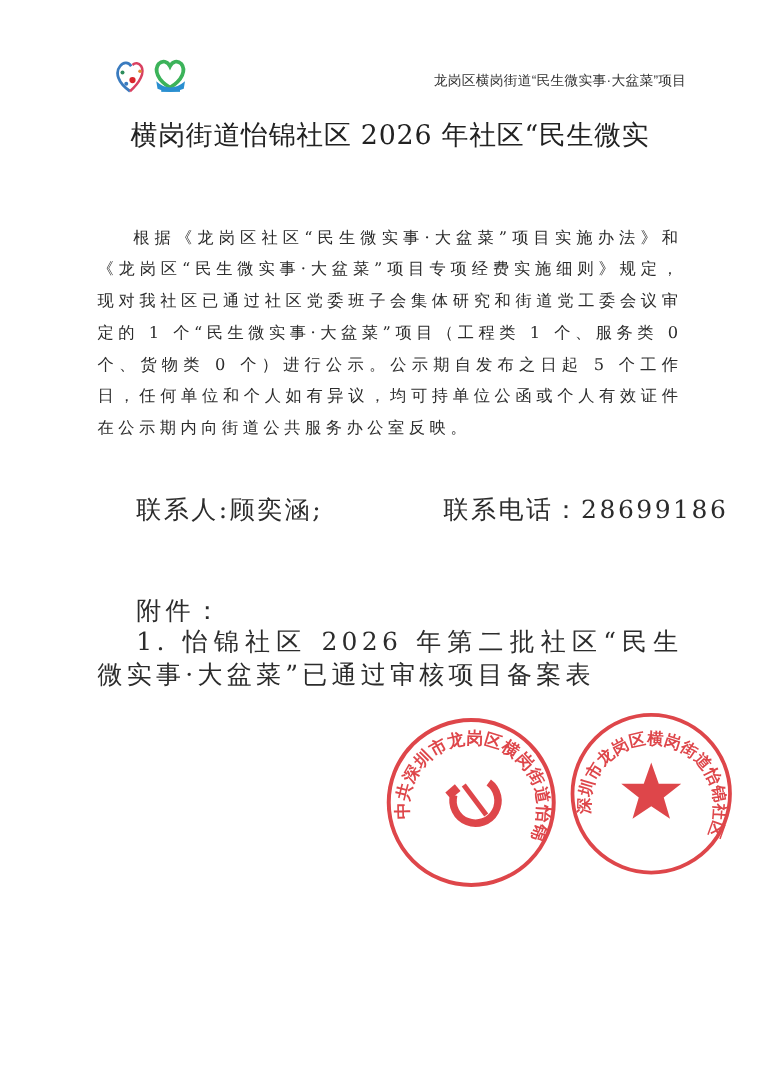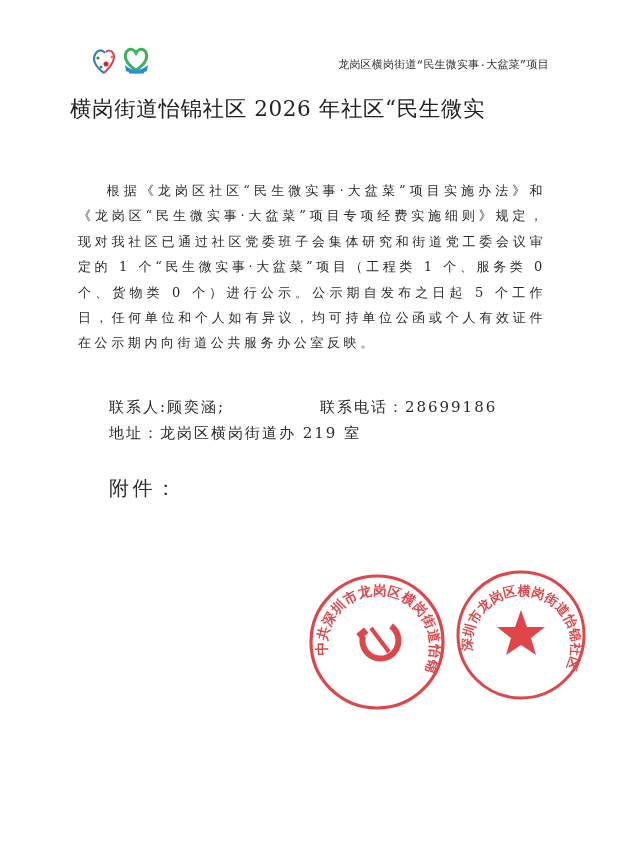"龙岗区横岗街道“民生微实事·大盆菜”项目" .header-right { font-family: Liberation Mono, monospace -> Liberation Sans, sans-serif }
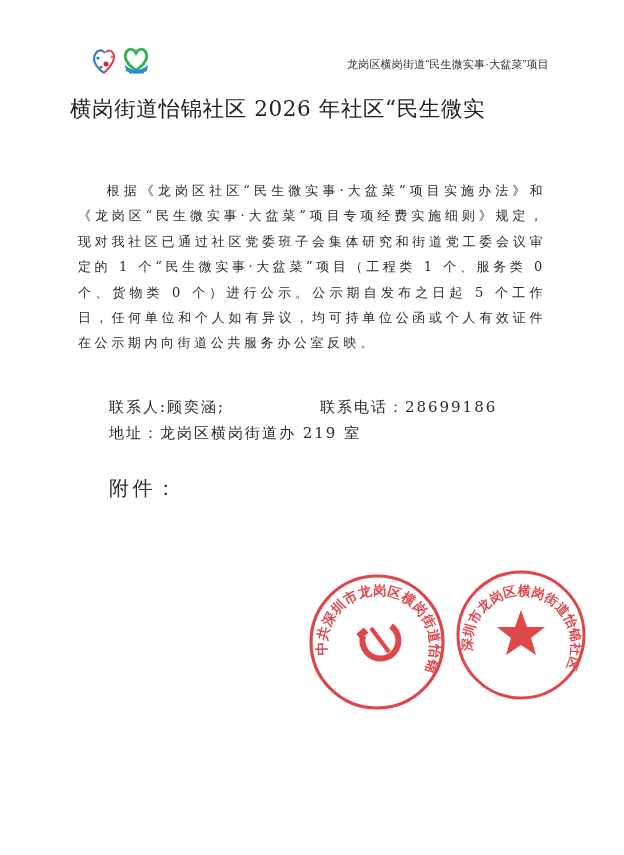"横岗街道怡锦社区 2026 年社区“民生微实" .title { text-align: none -> center }
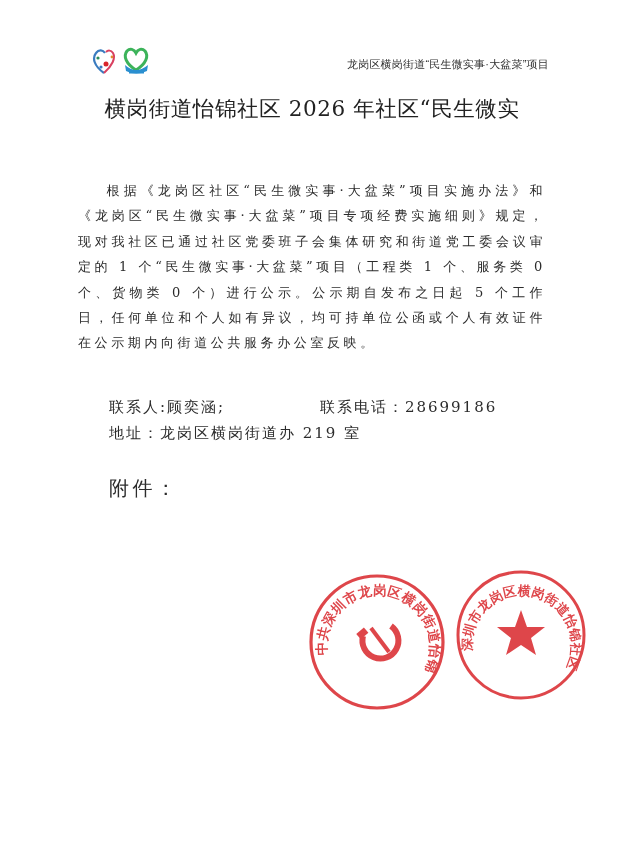"联系人:顾奕涵; 联系电话：28699186" .contact { font-size: 15px -> 20px; text-align: none -> center }
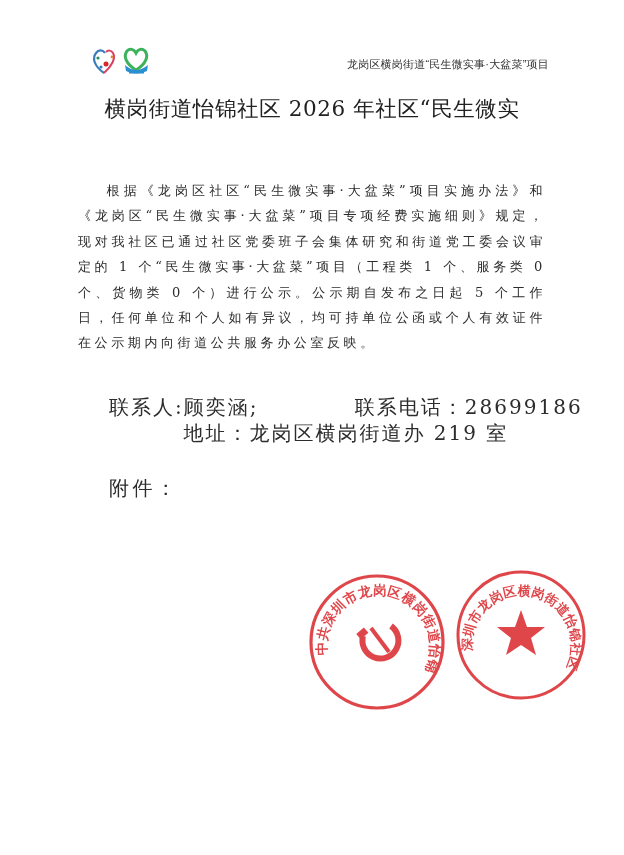"地址：龙岗区横岗街道办 219 室" div.contact-row { html: <div> <span>地址：</span><span>龙岗区横岗街道办 219 室</span> </div> -> none }
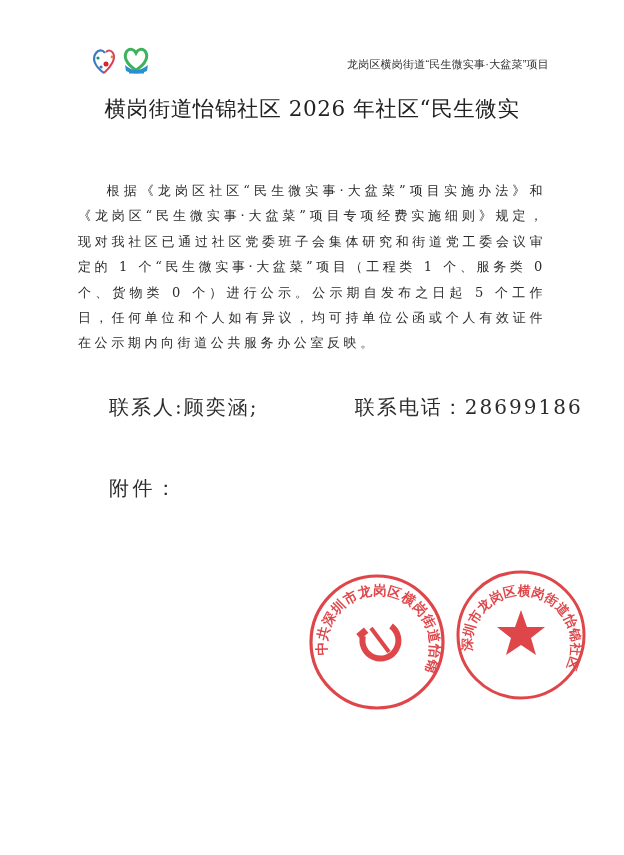"1. 怡锦社区 2026 年第二批社区“民生微实事·大盆菜”已通过审核项目备案表" div.item { html: none -> <div>1. 怡锦社区 2026 年第二批社区“民生微实事·大盆菜”已通过审核项目备案表</div> }
